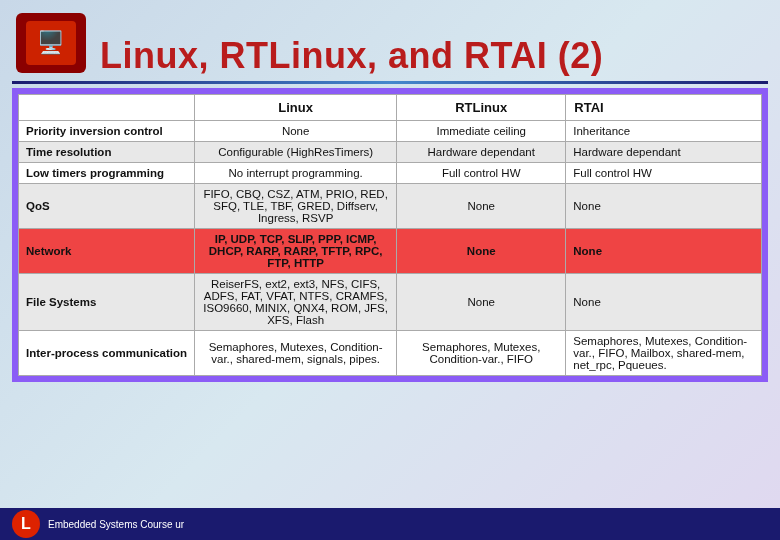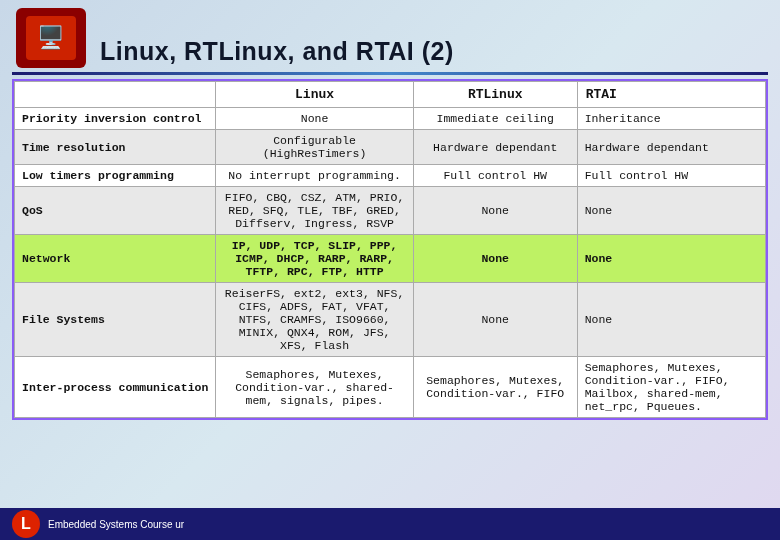"Linux, RTLinux, and RTAI (2)" .page-title { color: #0f172a -> #b91c1c; font-size: 25px -> 36px }
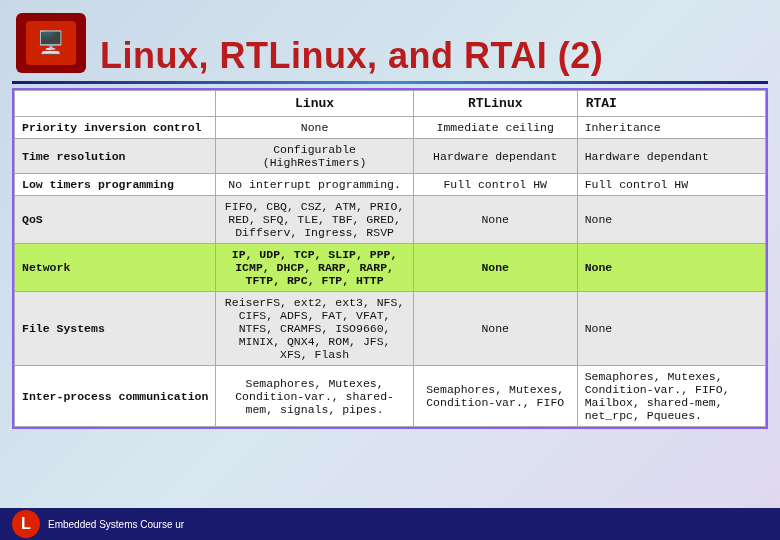"Linux" .table-container { border: 2px solid #8b5cf6 -> 6px solid #8b5cf6; font-family: Liberation Mono, monospace -> none }
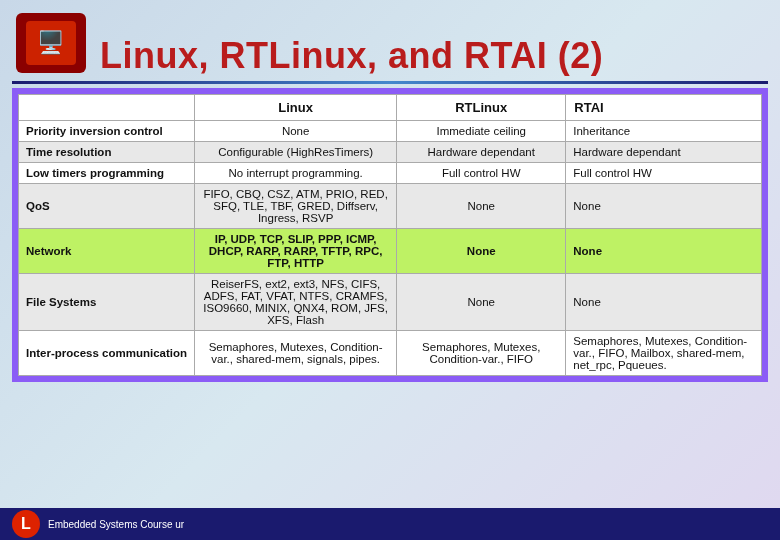"IP, UDP, TCP, SLIP, PPP," tbody tr.highlight-orange td { background: #bef264 -> #ef4444 }
